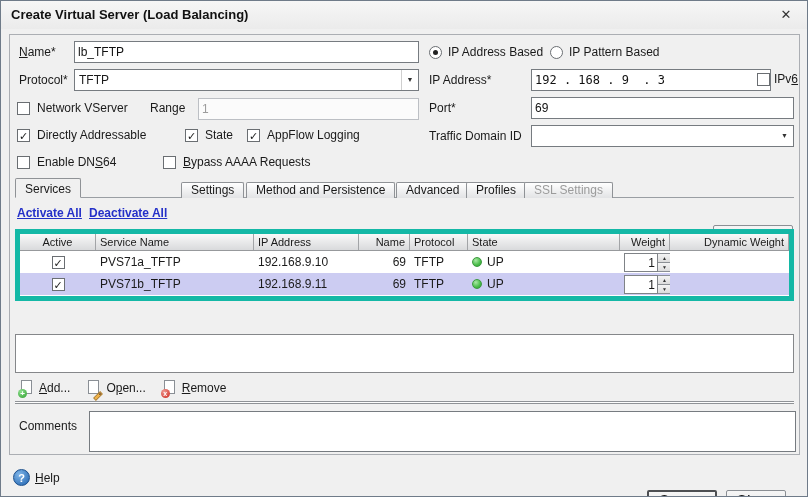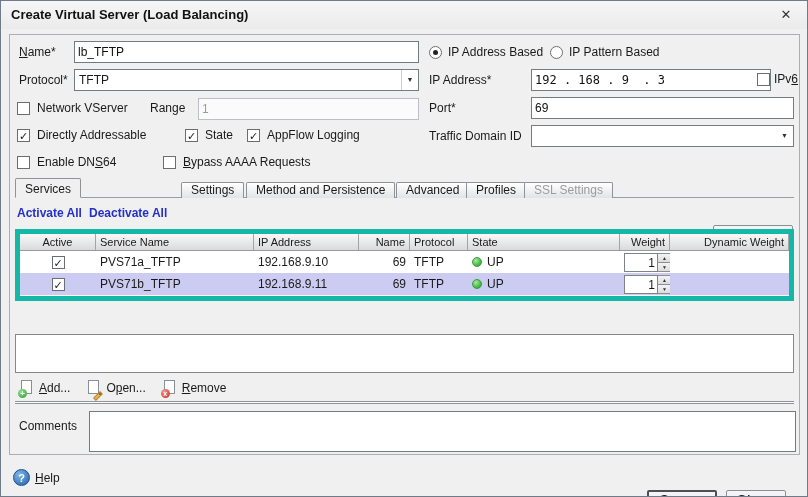"Activate All" .link { text-decoration: none -> underline }
